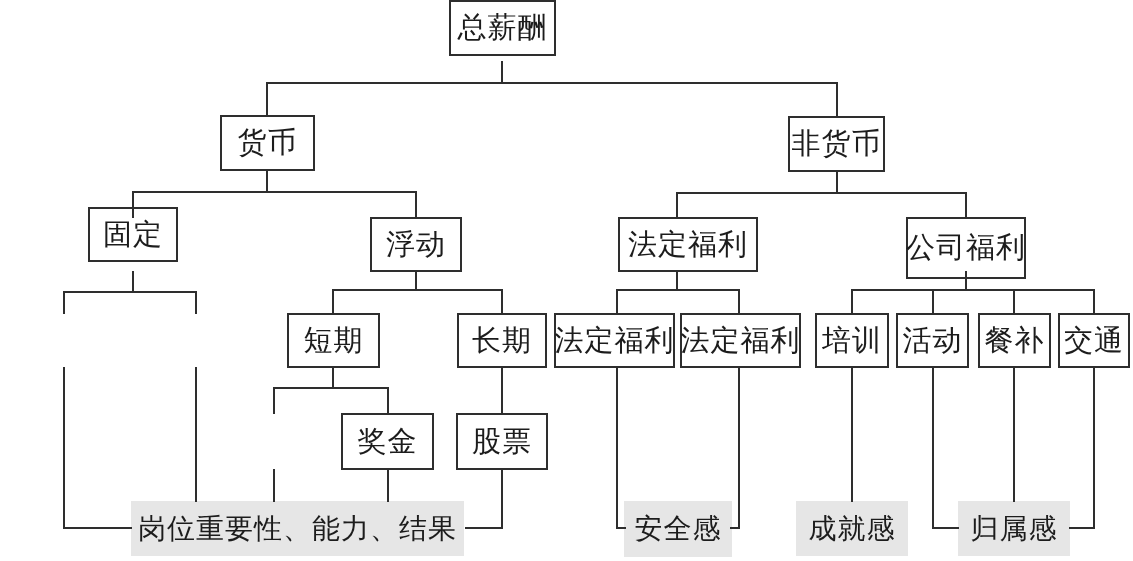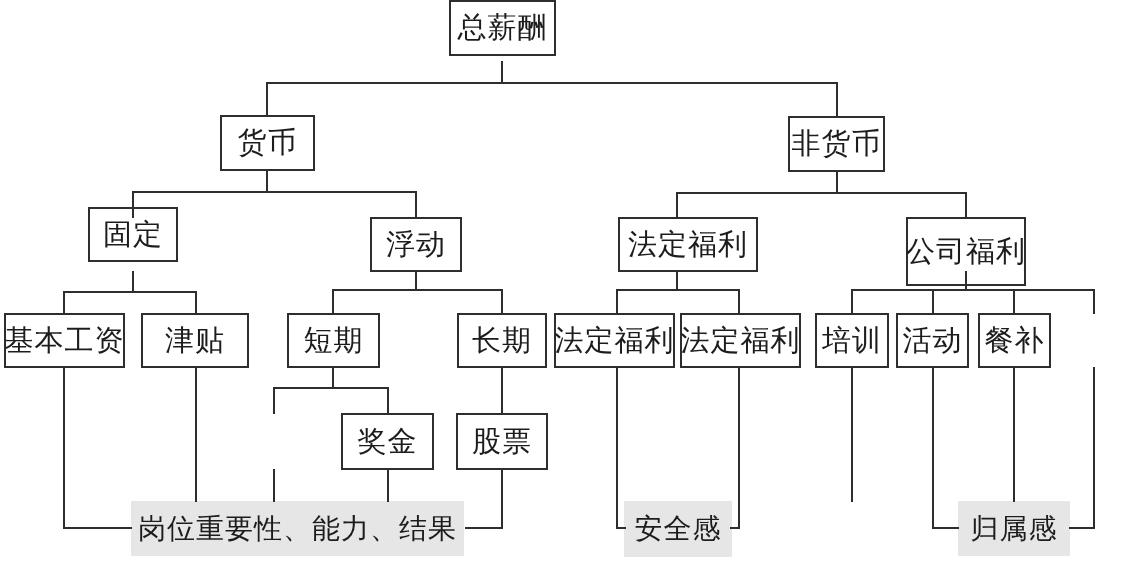"公司福利" div.node { height: 69px -> 62px }
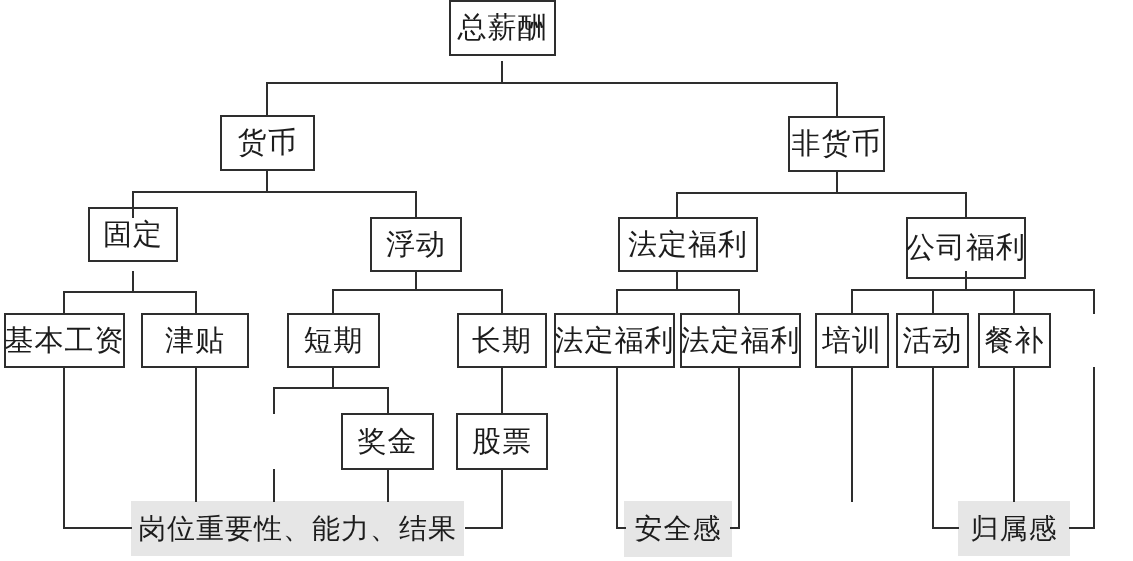"基本工资" div.node { html: <div>基本工资</div> -> none }
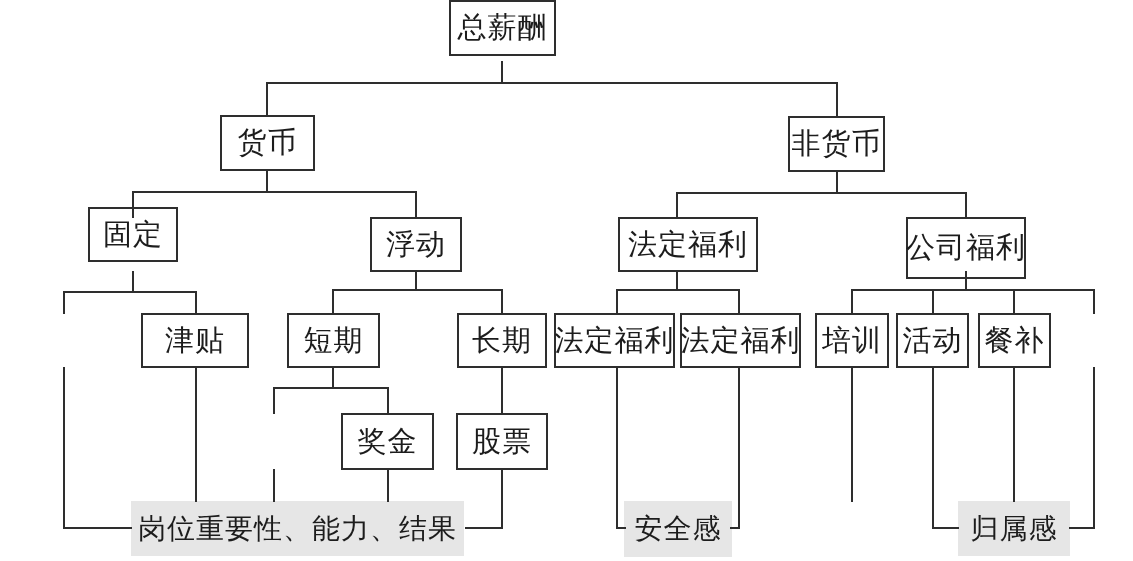"津贴" div.node { html: <div>津贴</div> -> none }
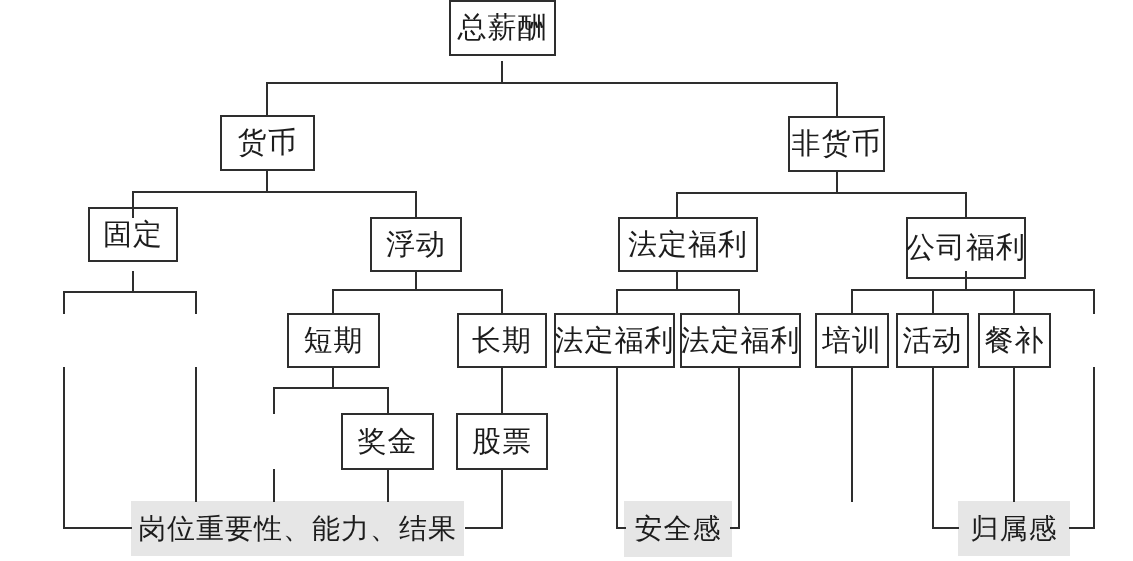"交通" div.node { html: none -> <div>交通</div> }
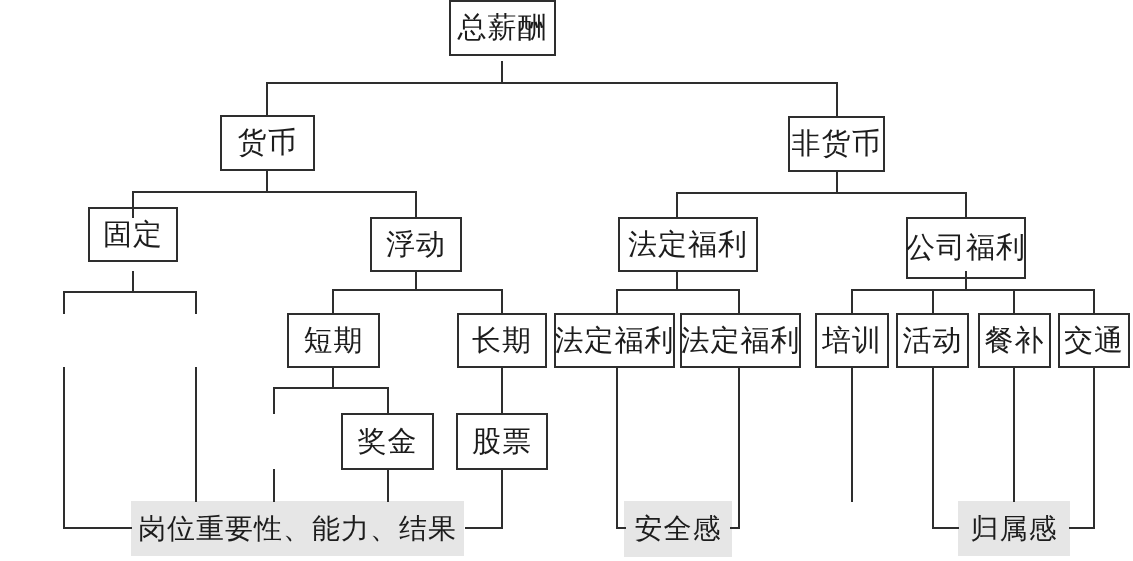"成就感" div.note { html: none -> <div>成就感</div> }
